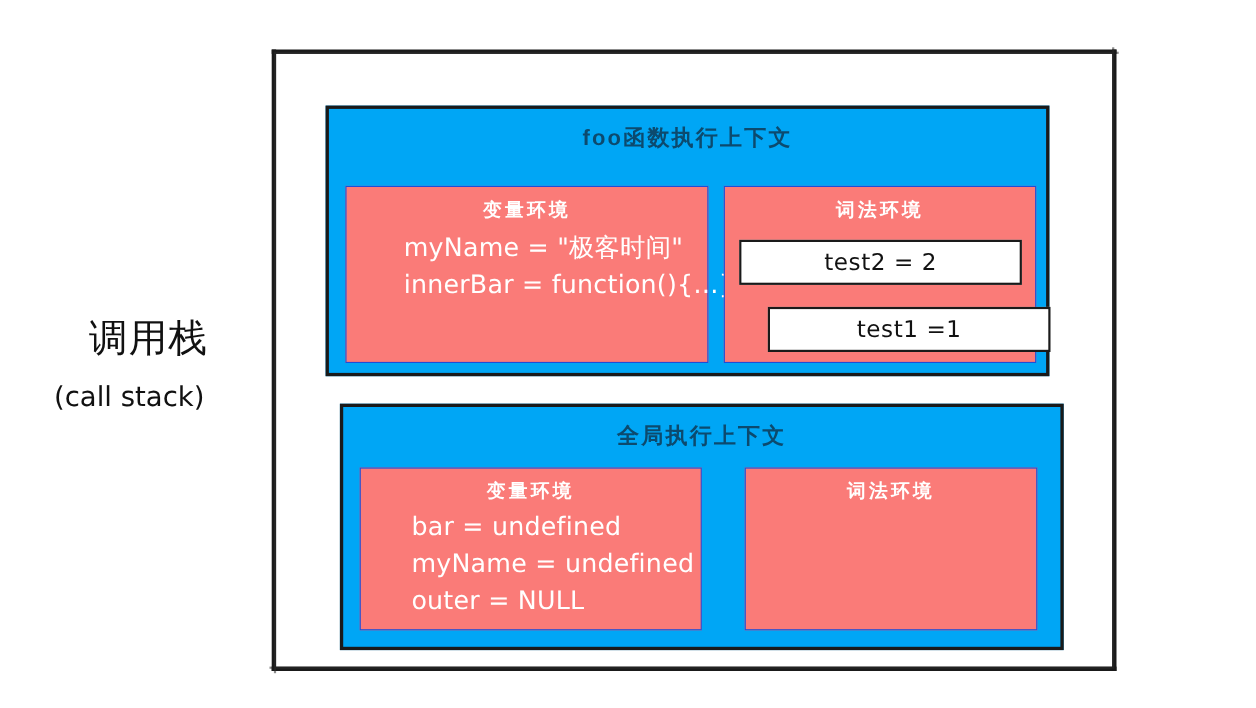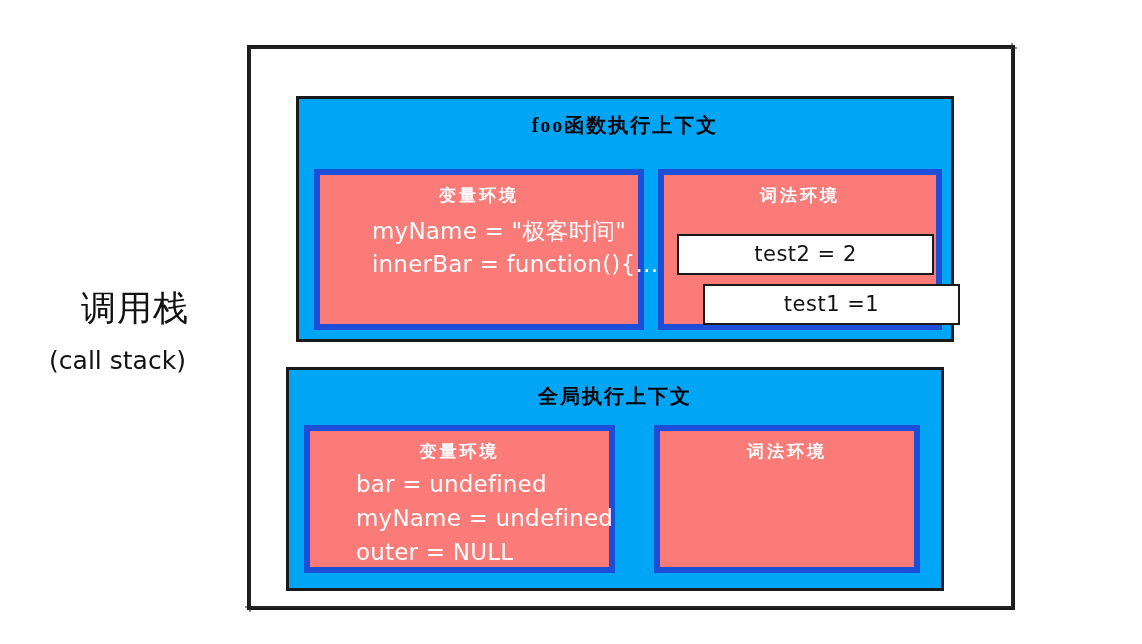"foo函数执行上下文" .ctx-title { color: #000000 -> #0c4a6e; font-family: Liberation Serif, serif -> Liberation Sans, sans-serif }
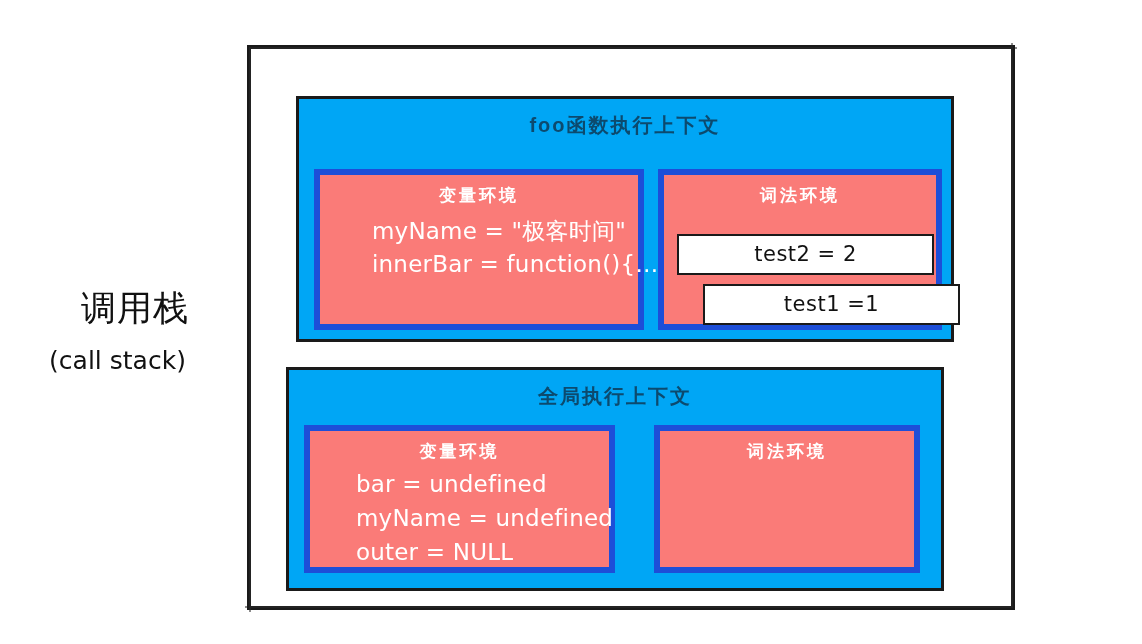"变量环境" .env { border: 6px solid #1d4ed8 -> 1px solid #1d4ed8 }
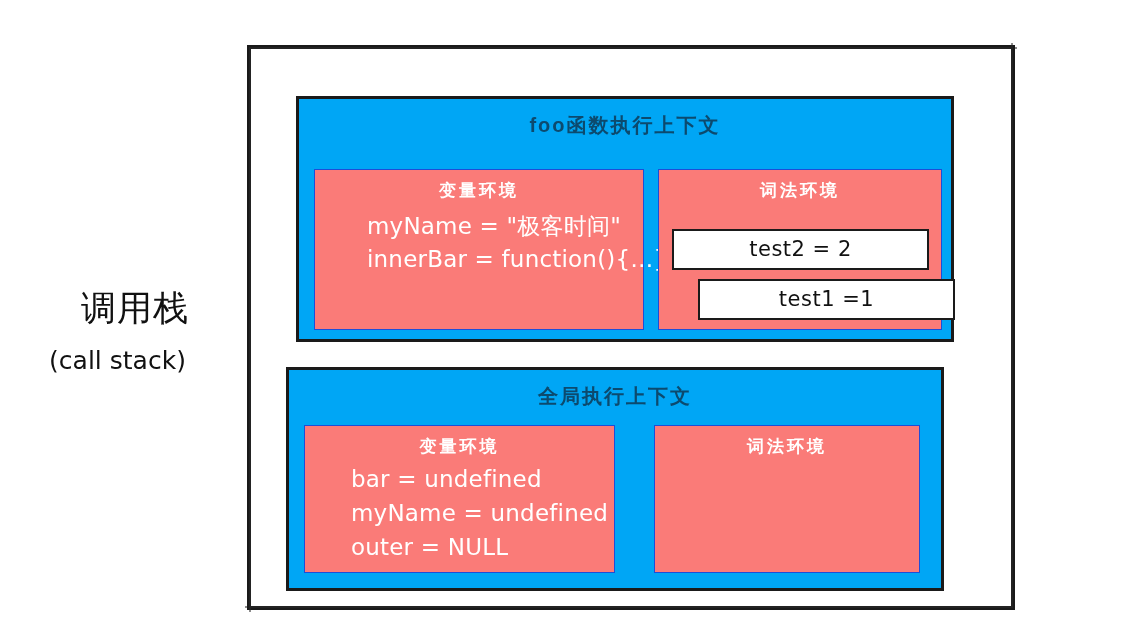"test2 = 2" .binding.b0 { top: 59px -> 48px }
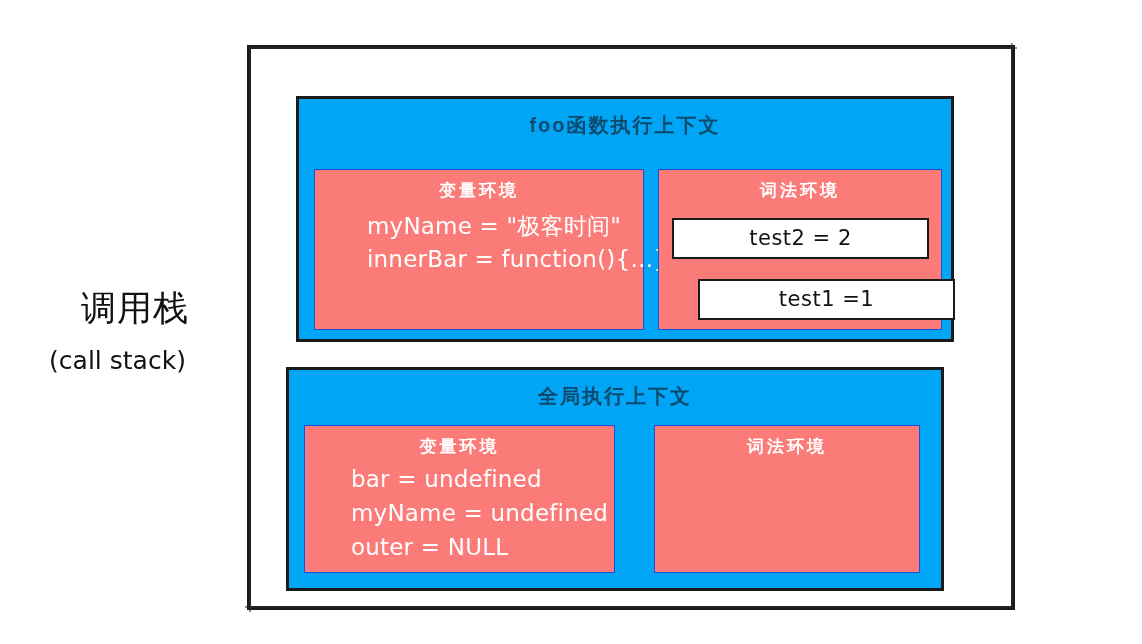"全局执行上下文" .exec-ctx.global { left: 286px -> 309px }
